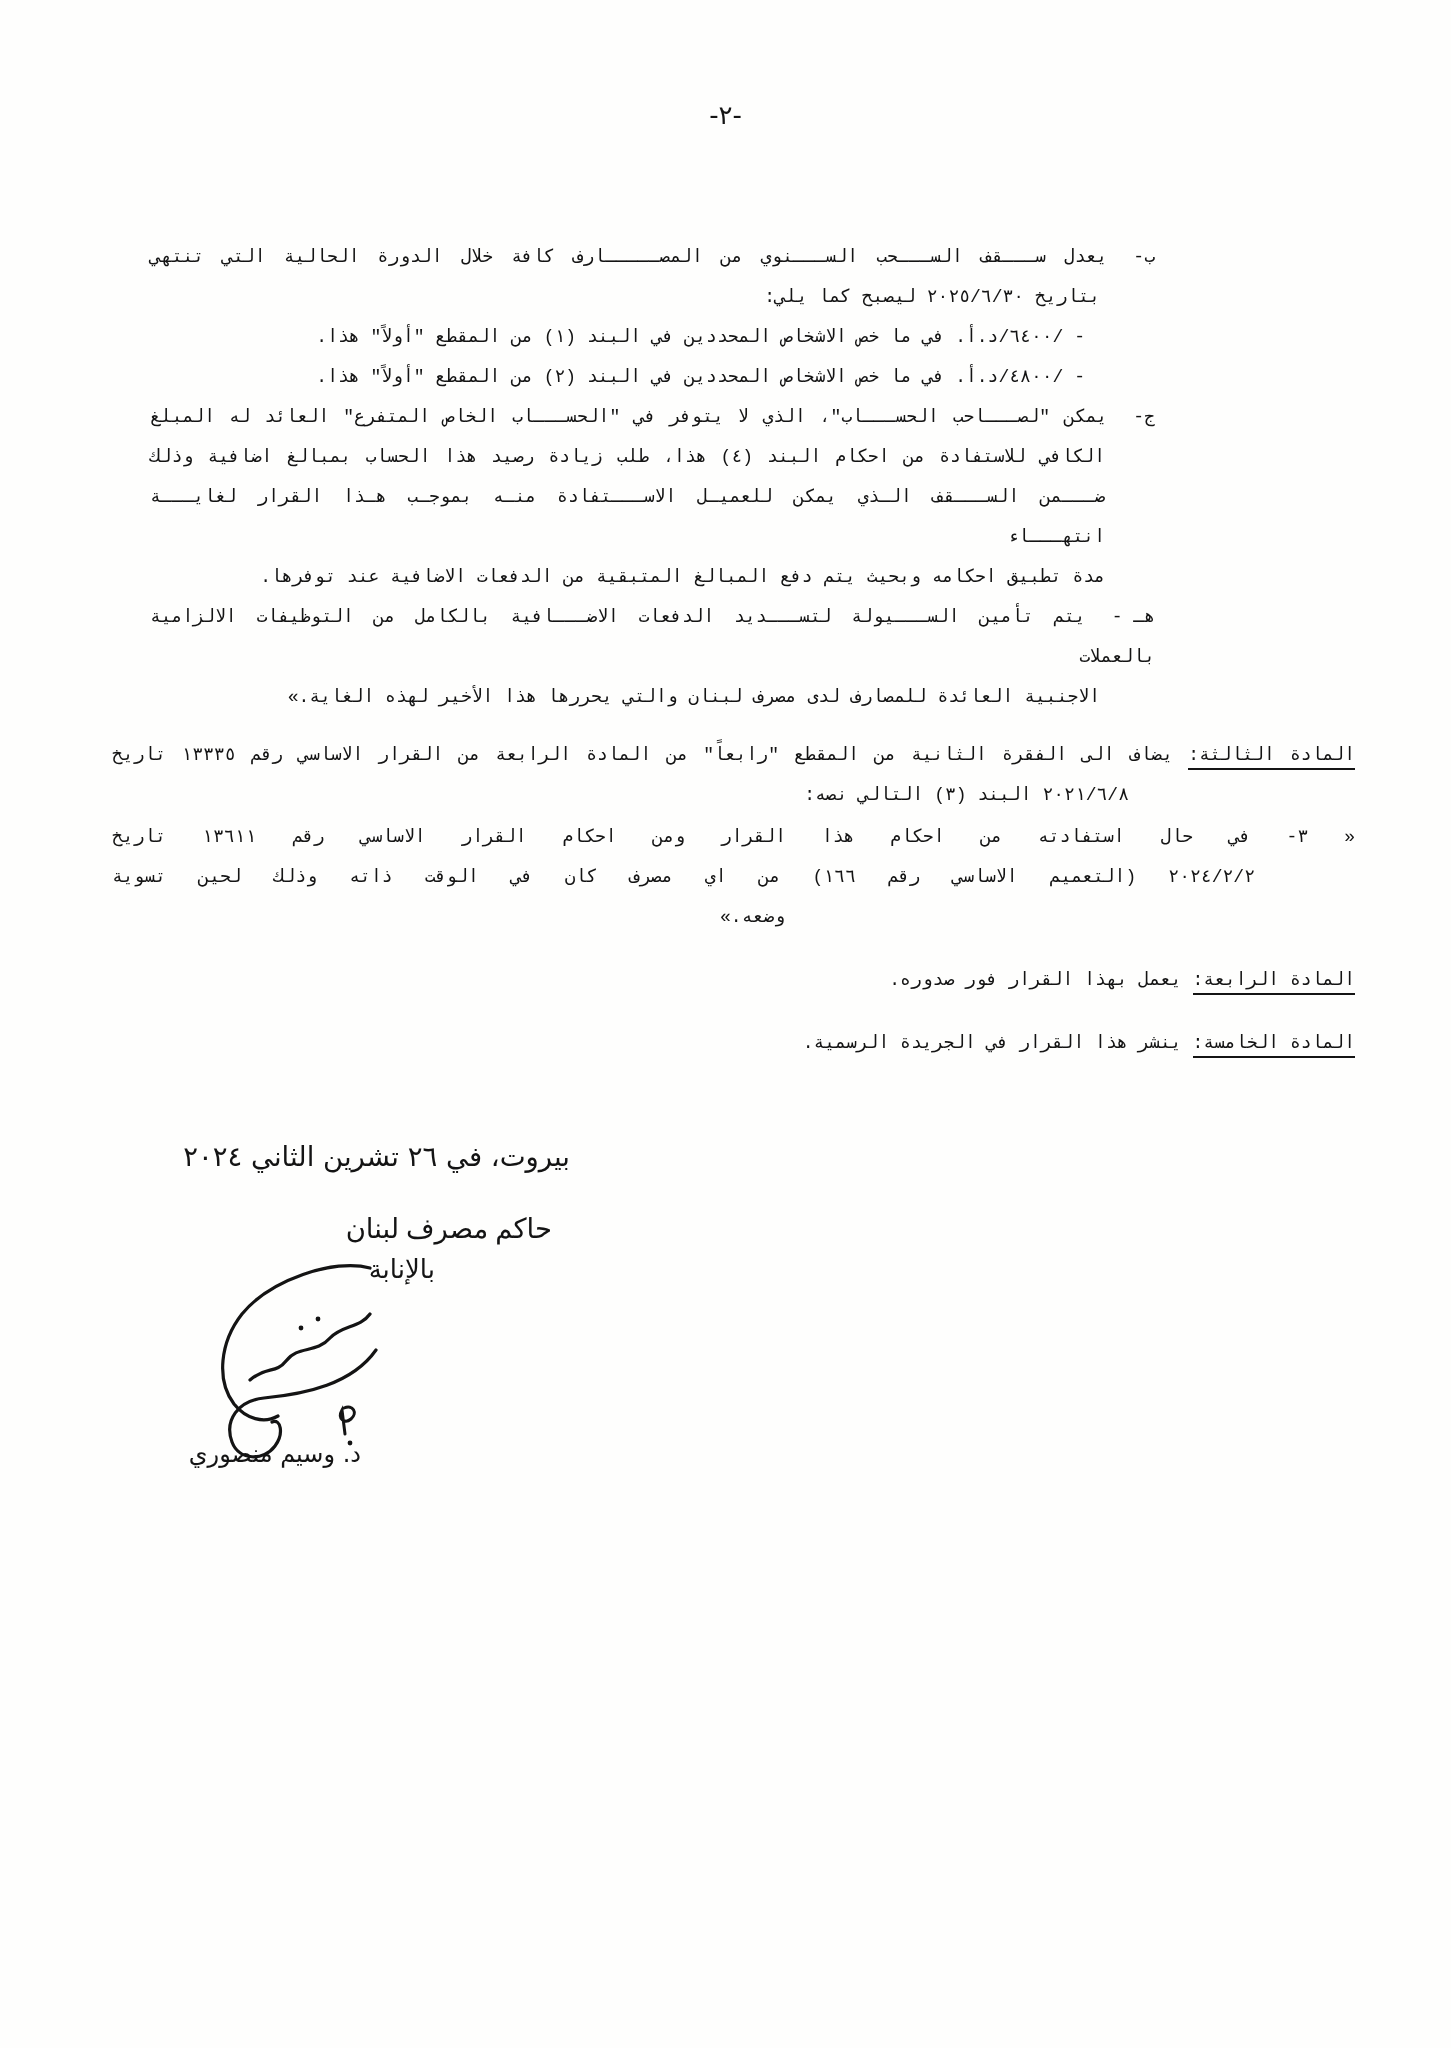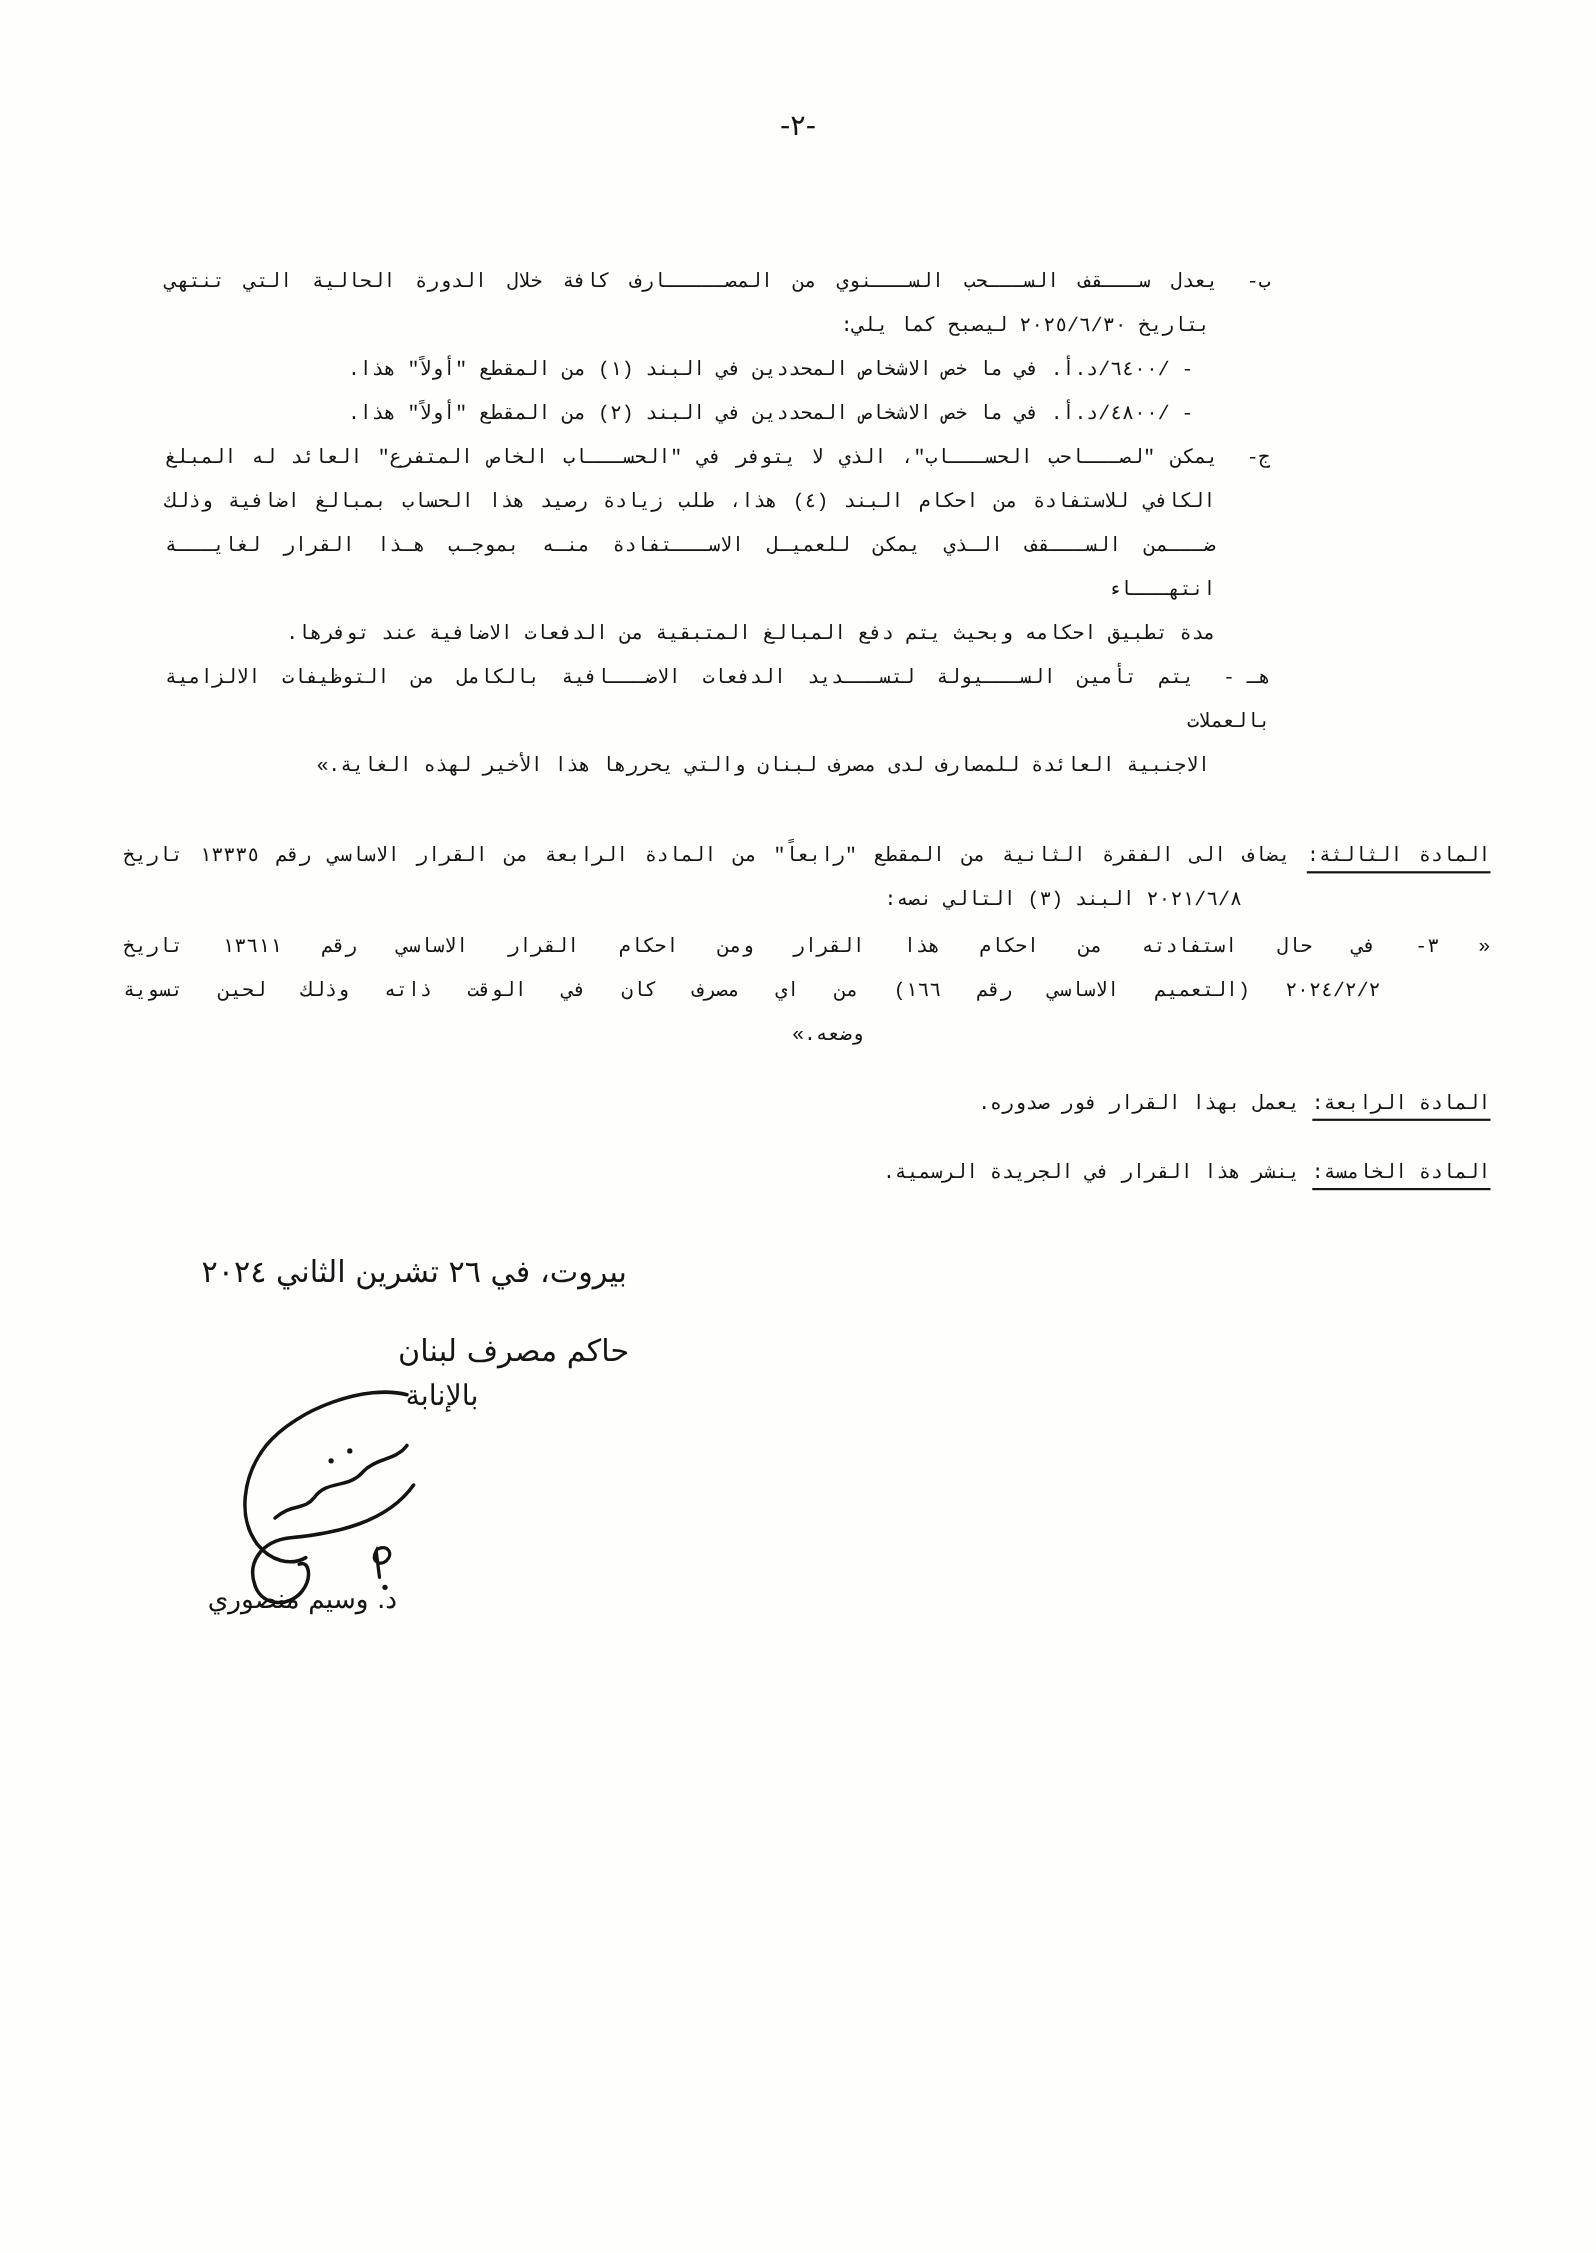"المادة الثالثة: يضاف الى الفقرة" .articles { margin-top: 42px -> 18px }
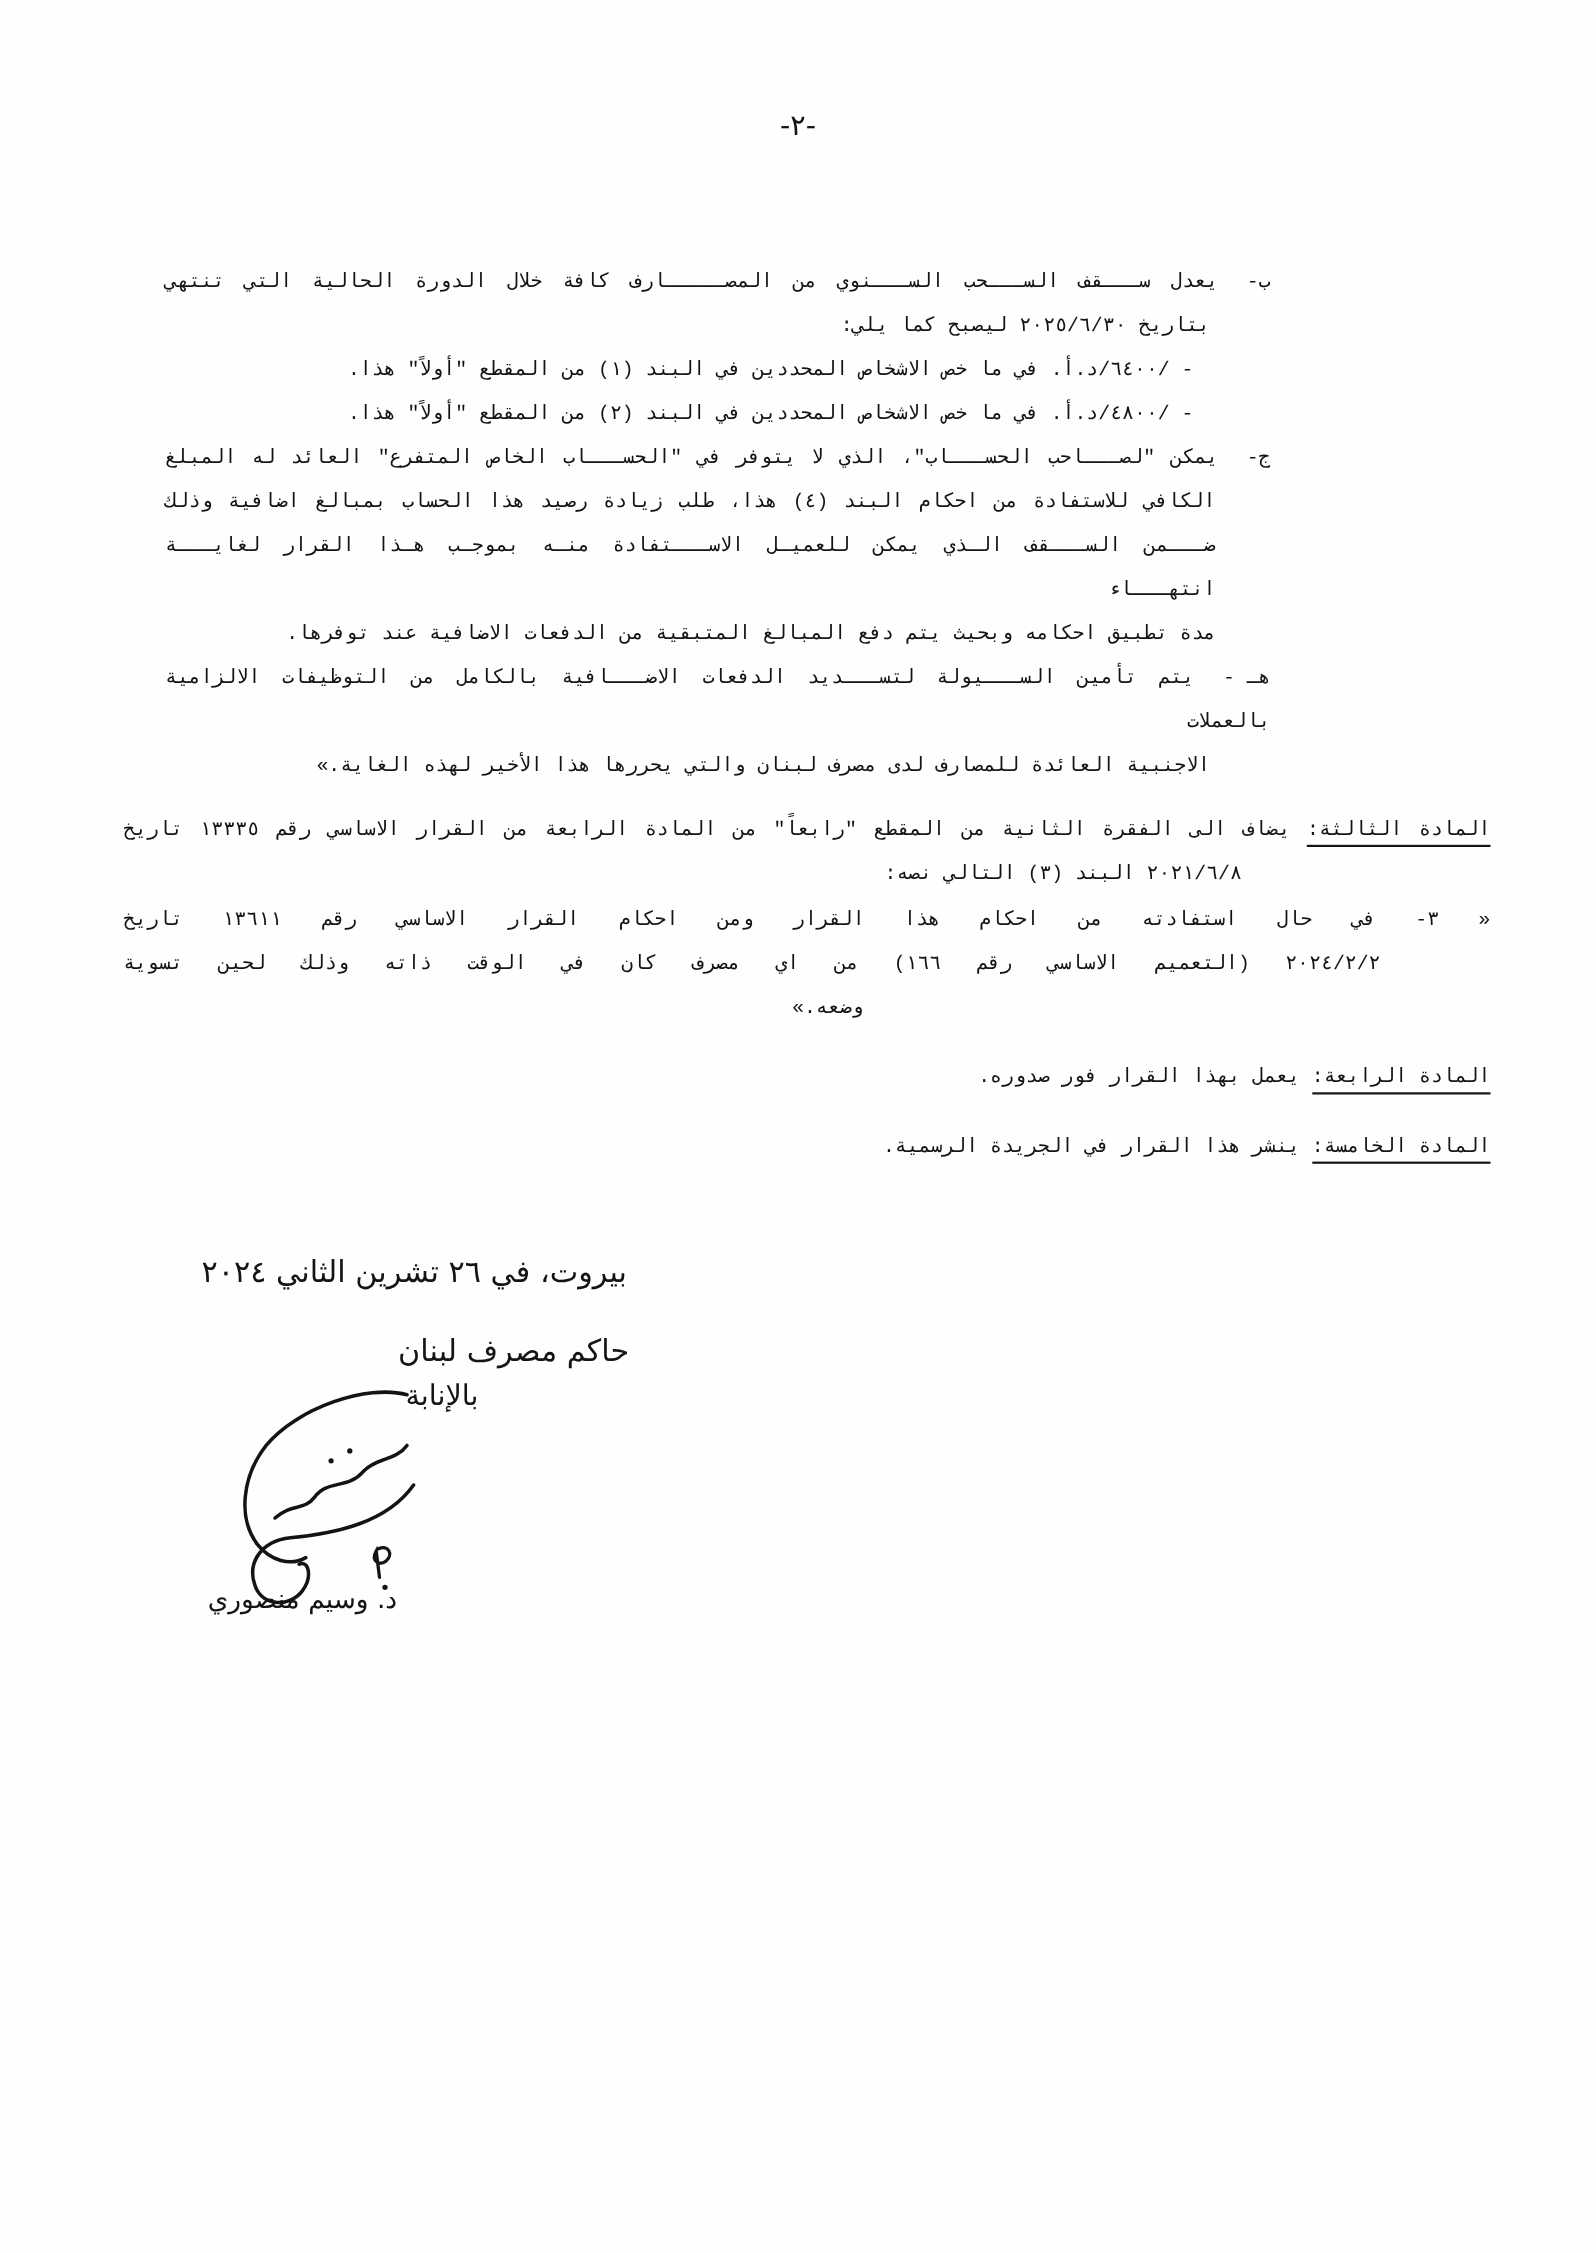"حاكم مصرف لبنان" .gov-title { font-family: none -> Liberation Serif, serif; right: 879px -> 899px }
